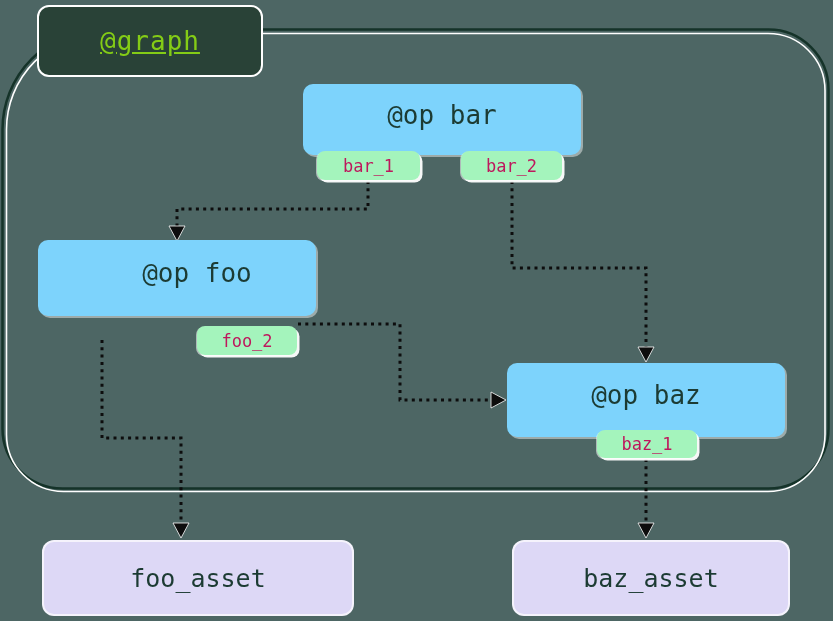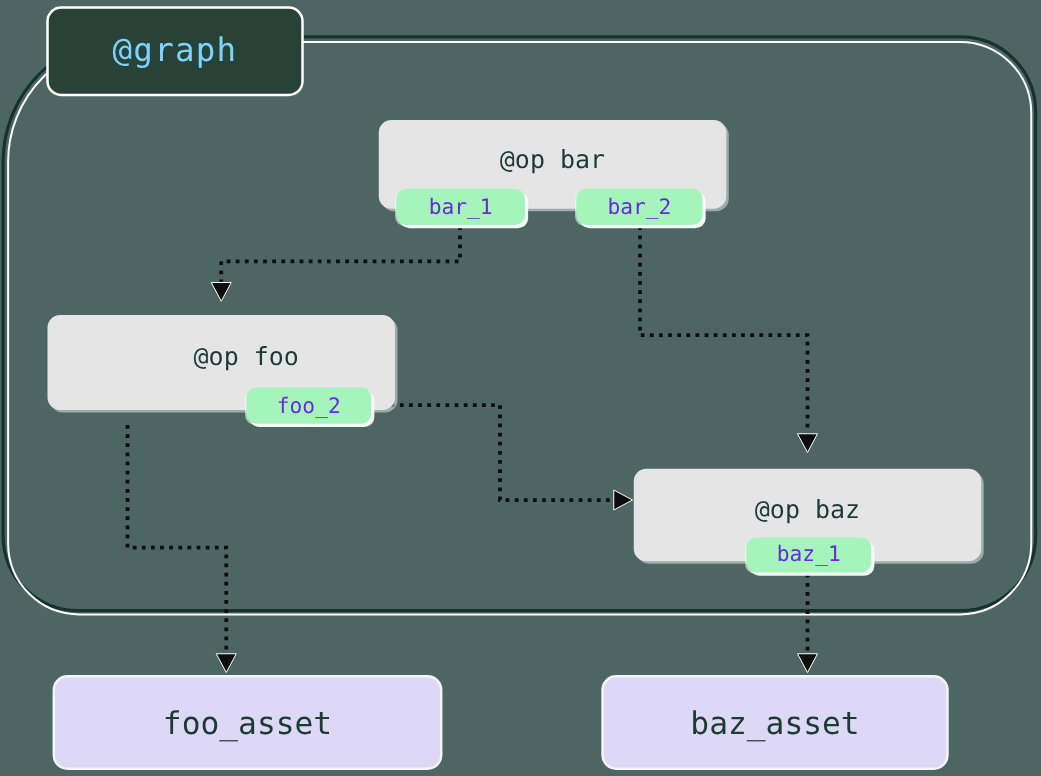"@graph" .graph-label { color: #7dd3fc -> #84cc16; text-decoration: none -> underline; width: 206px -> 226px }
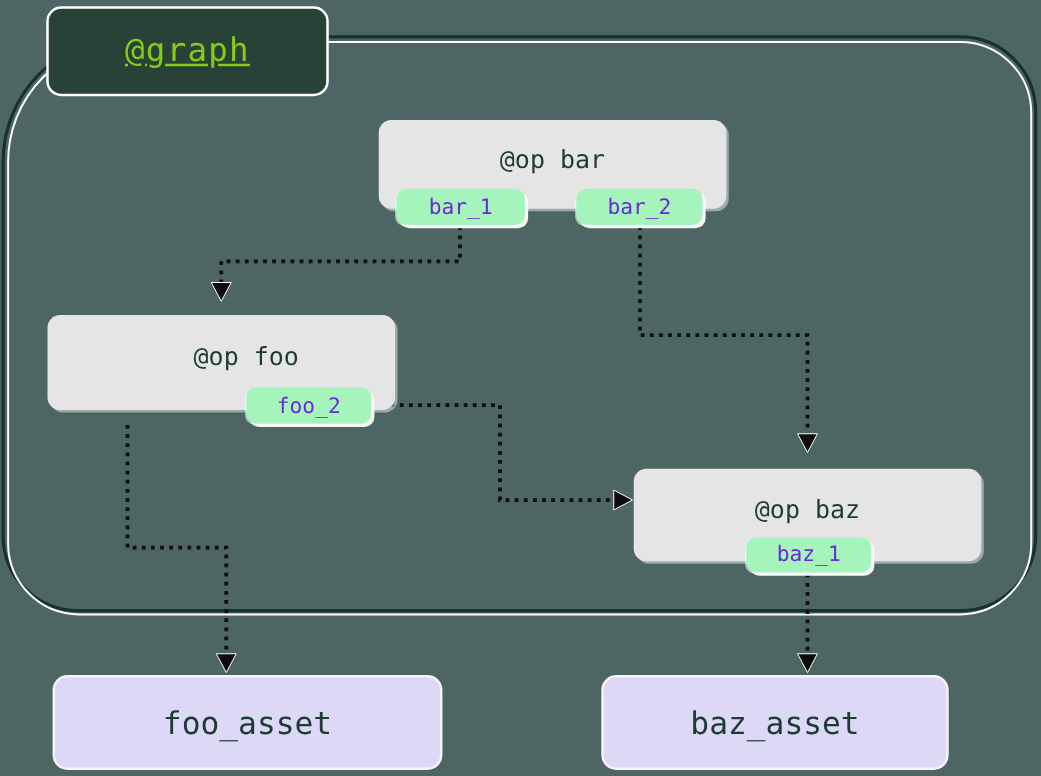"@op bar" .op-box { background: #e5e5e5 -> #7dd3fc; font-size: 20px -> 26px; margin-top: 12px -> none }
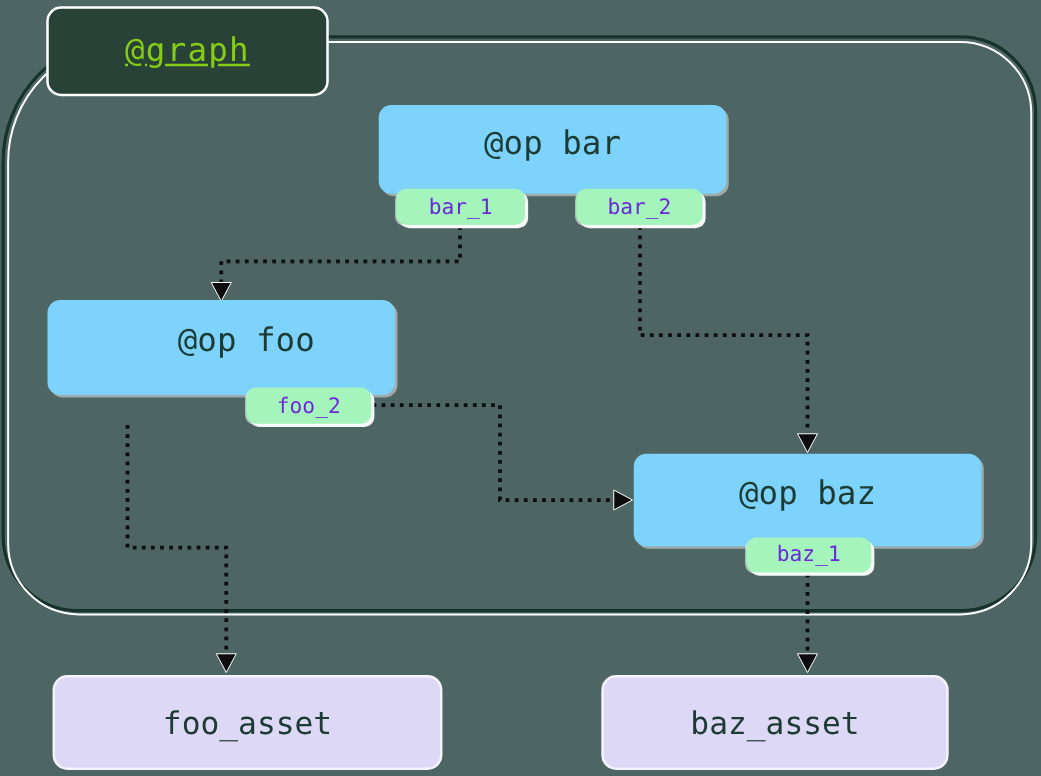"bar_1" .tag { color: #6d28d9 -> #be185d }
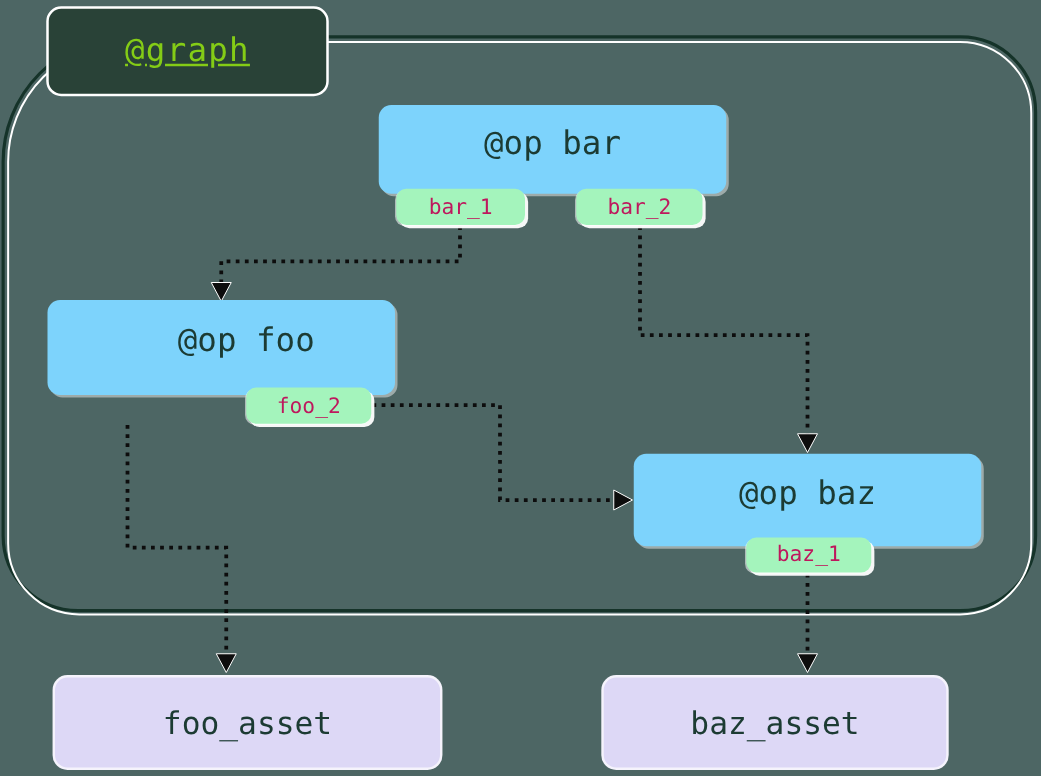"foo_2" #tag-foo-2 { top: 310px -> 326px }
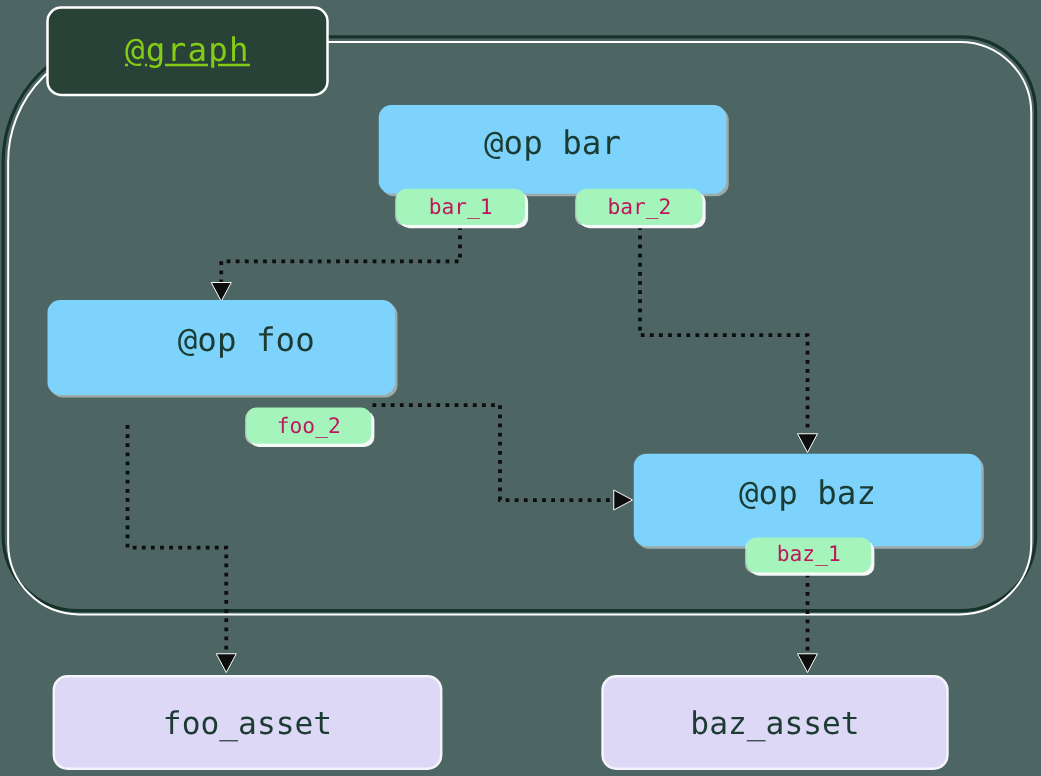"baz_asset" #baz-asset { left: 481px -> 512px }
